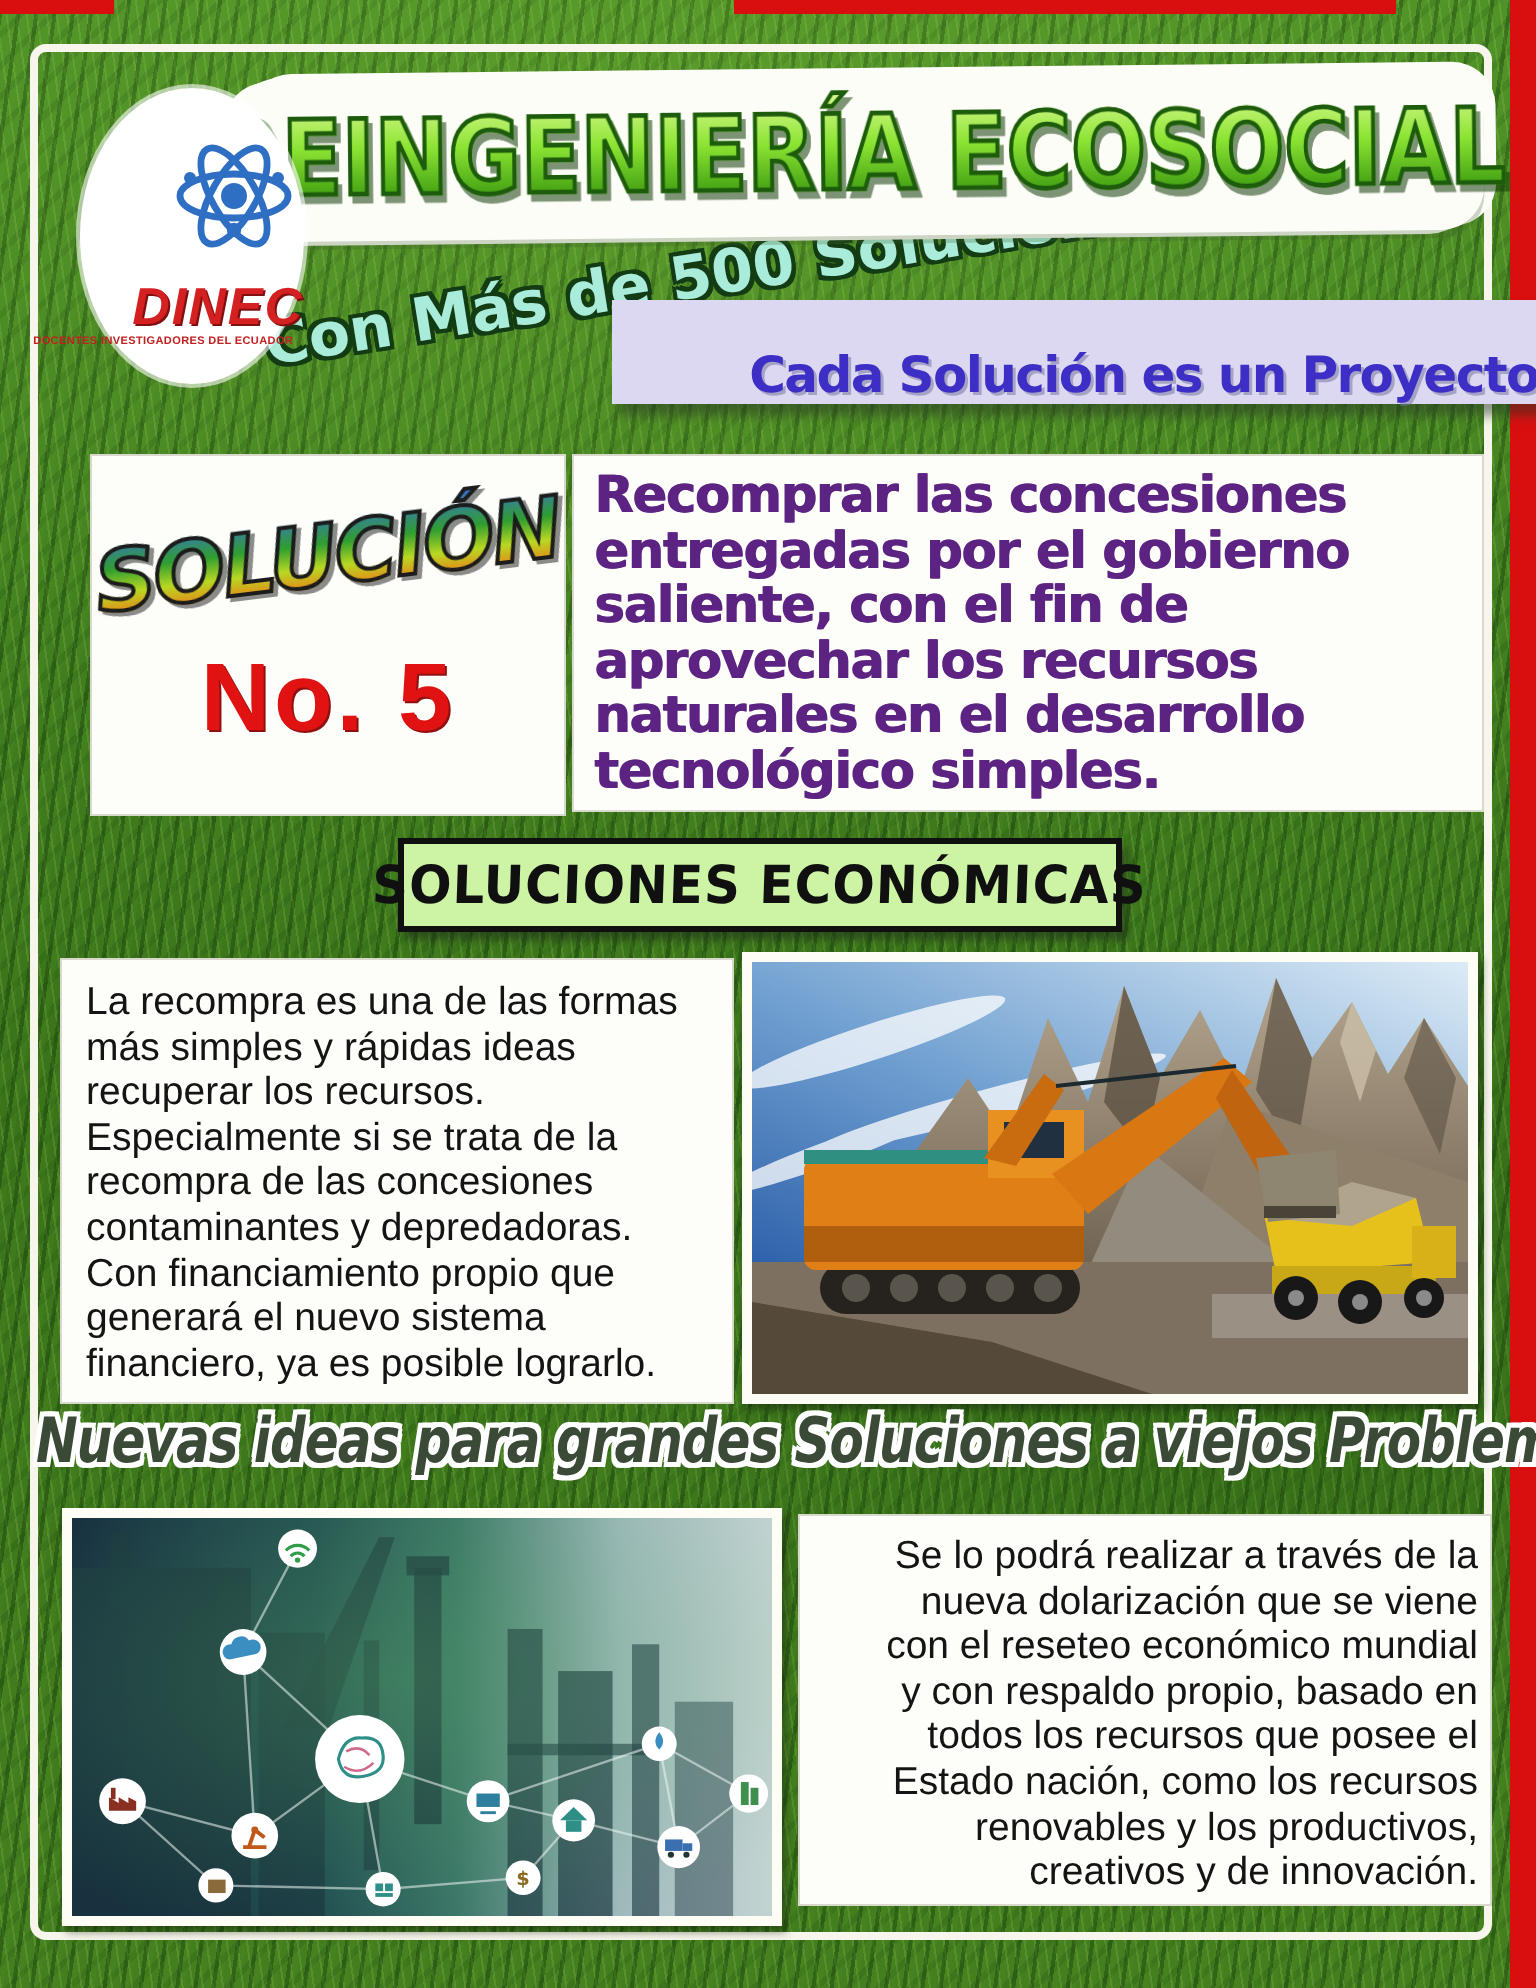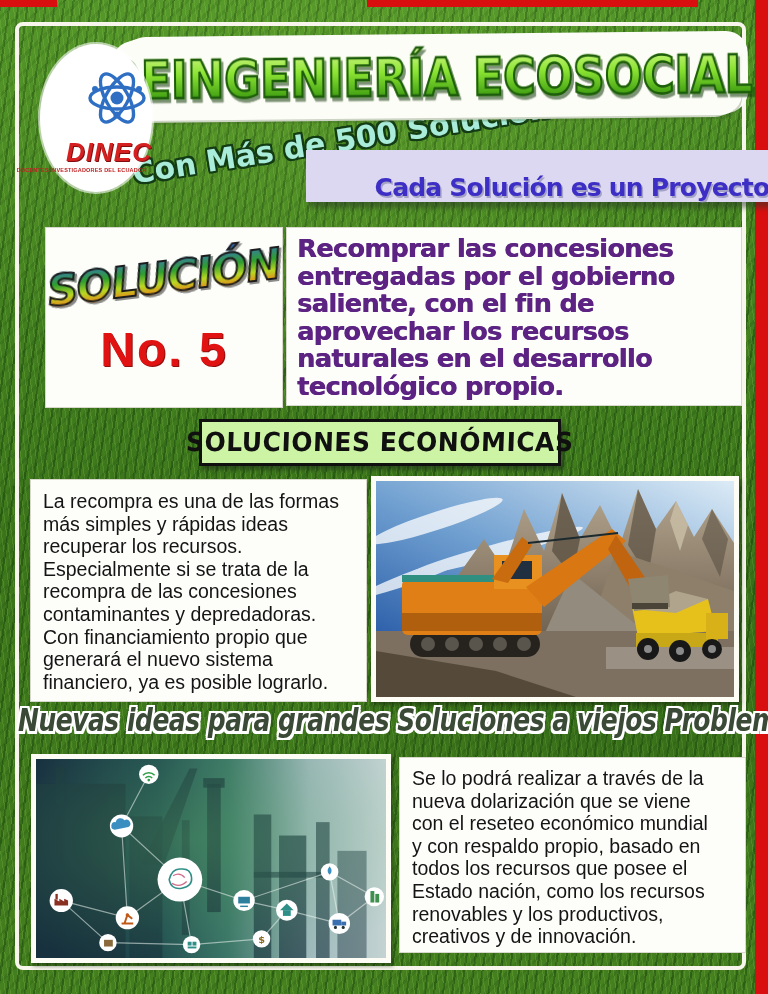"Recomprar las concesiones" div.headline-text { text: propio -> simples }
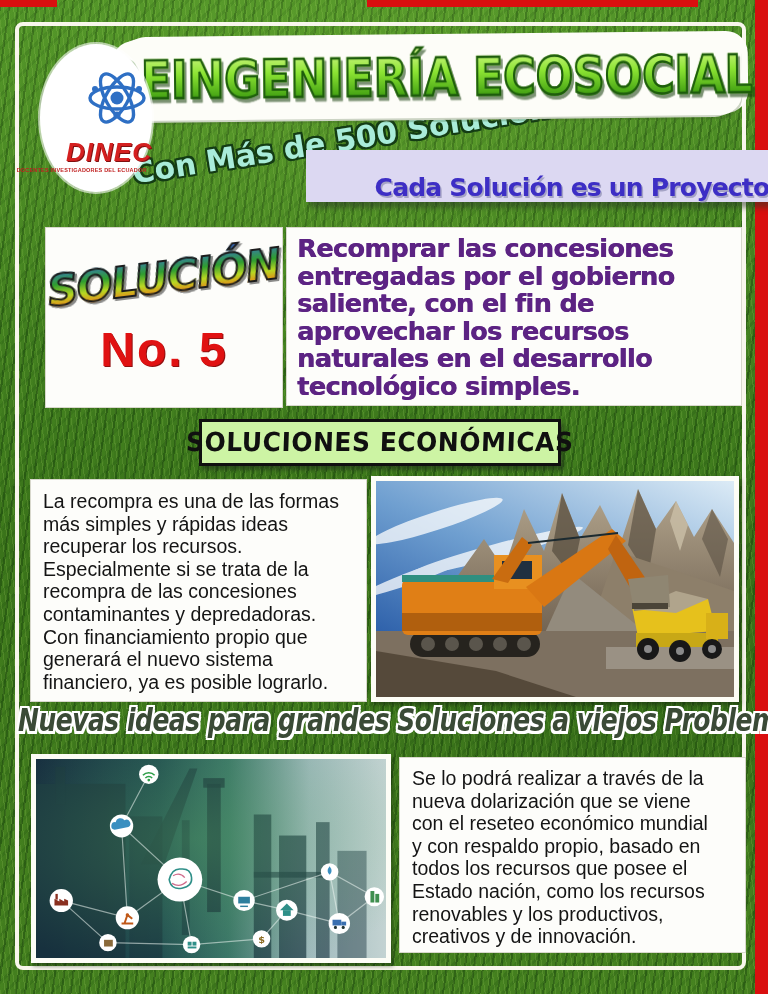"Se lo podrá realizar a" .right-para-box { text-align: none -> right }
